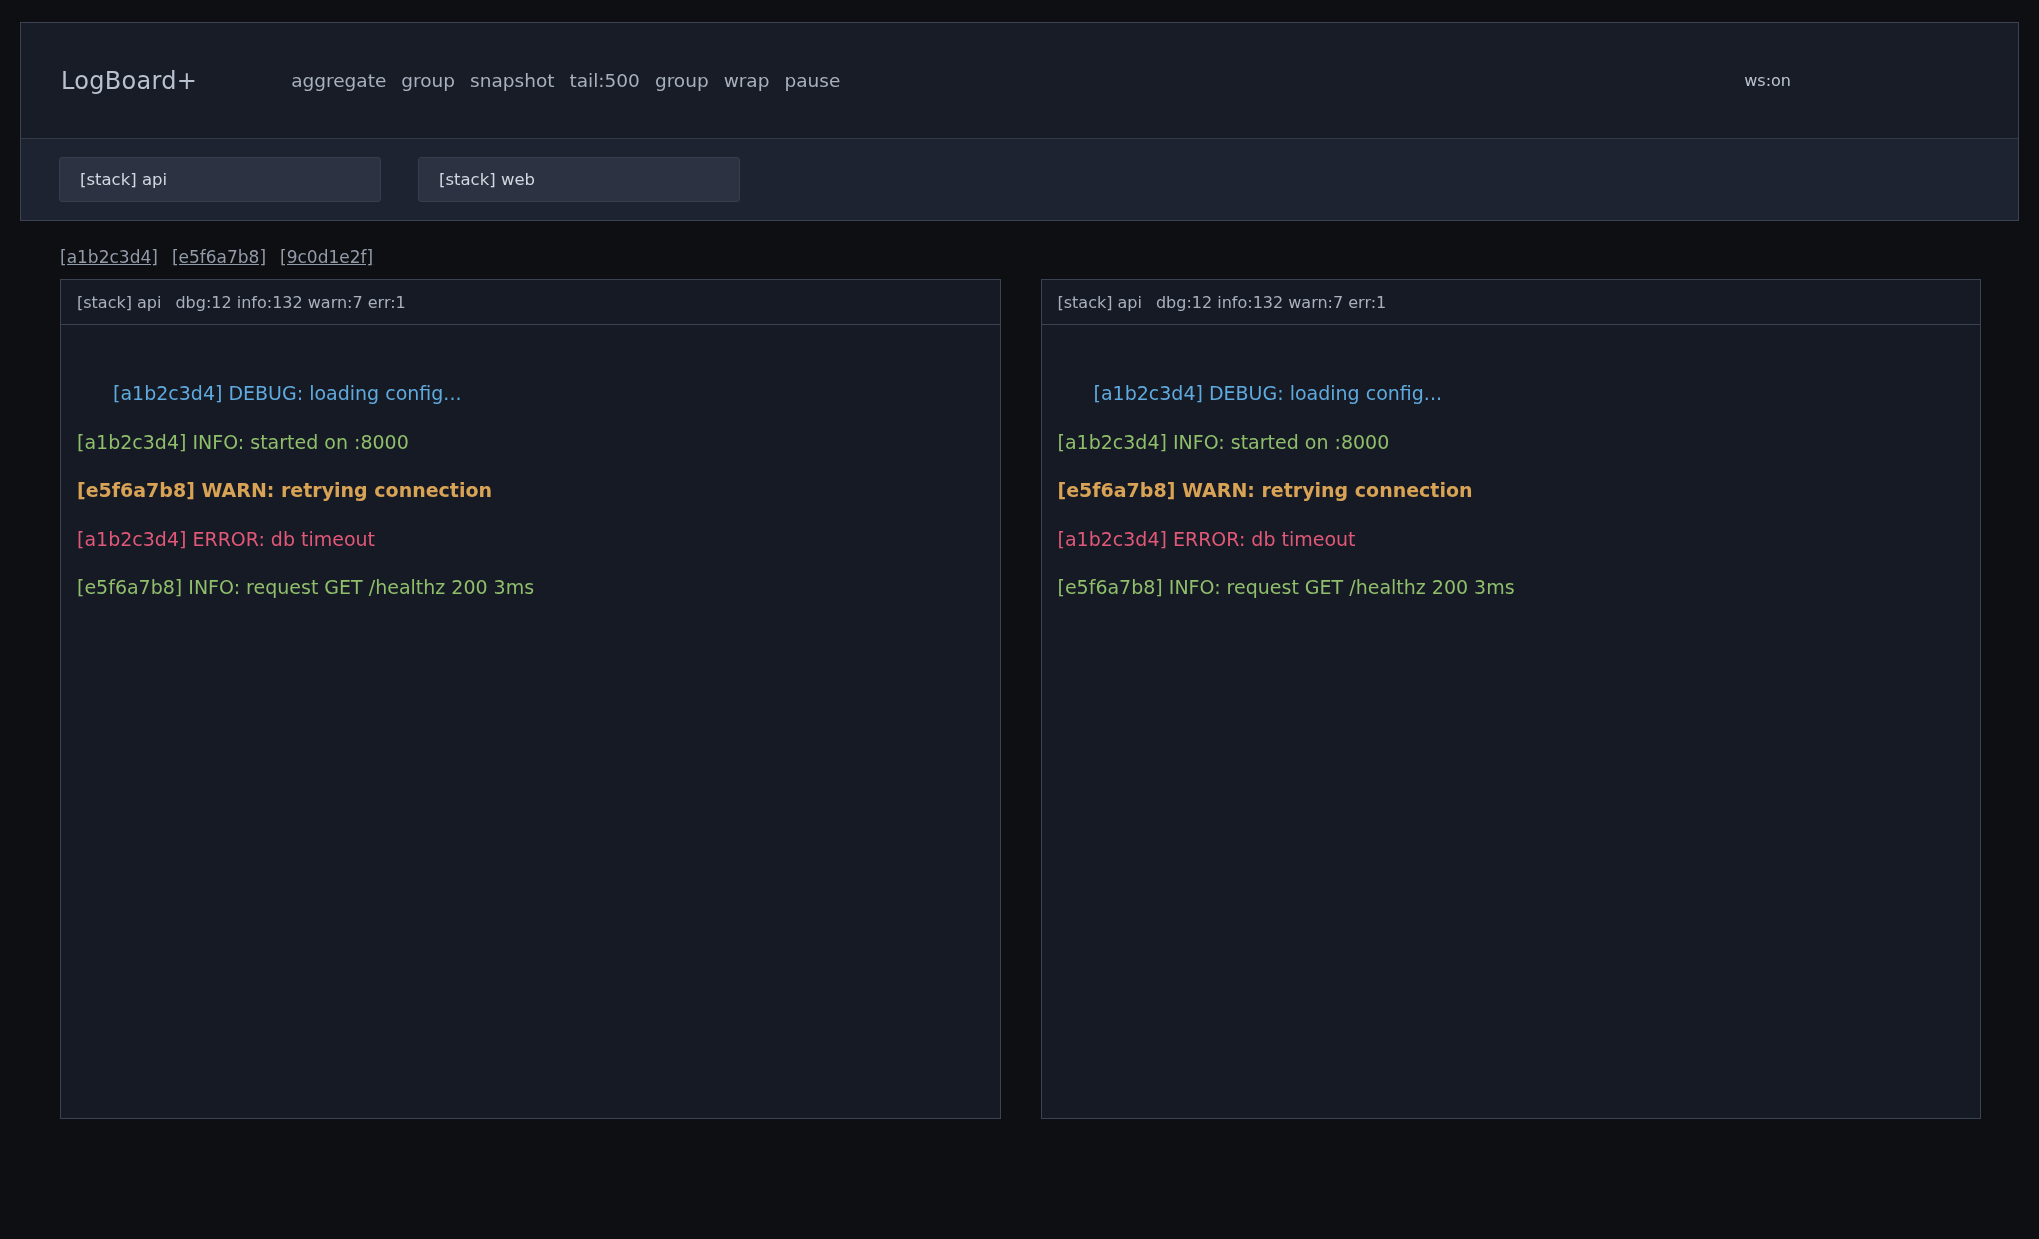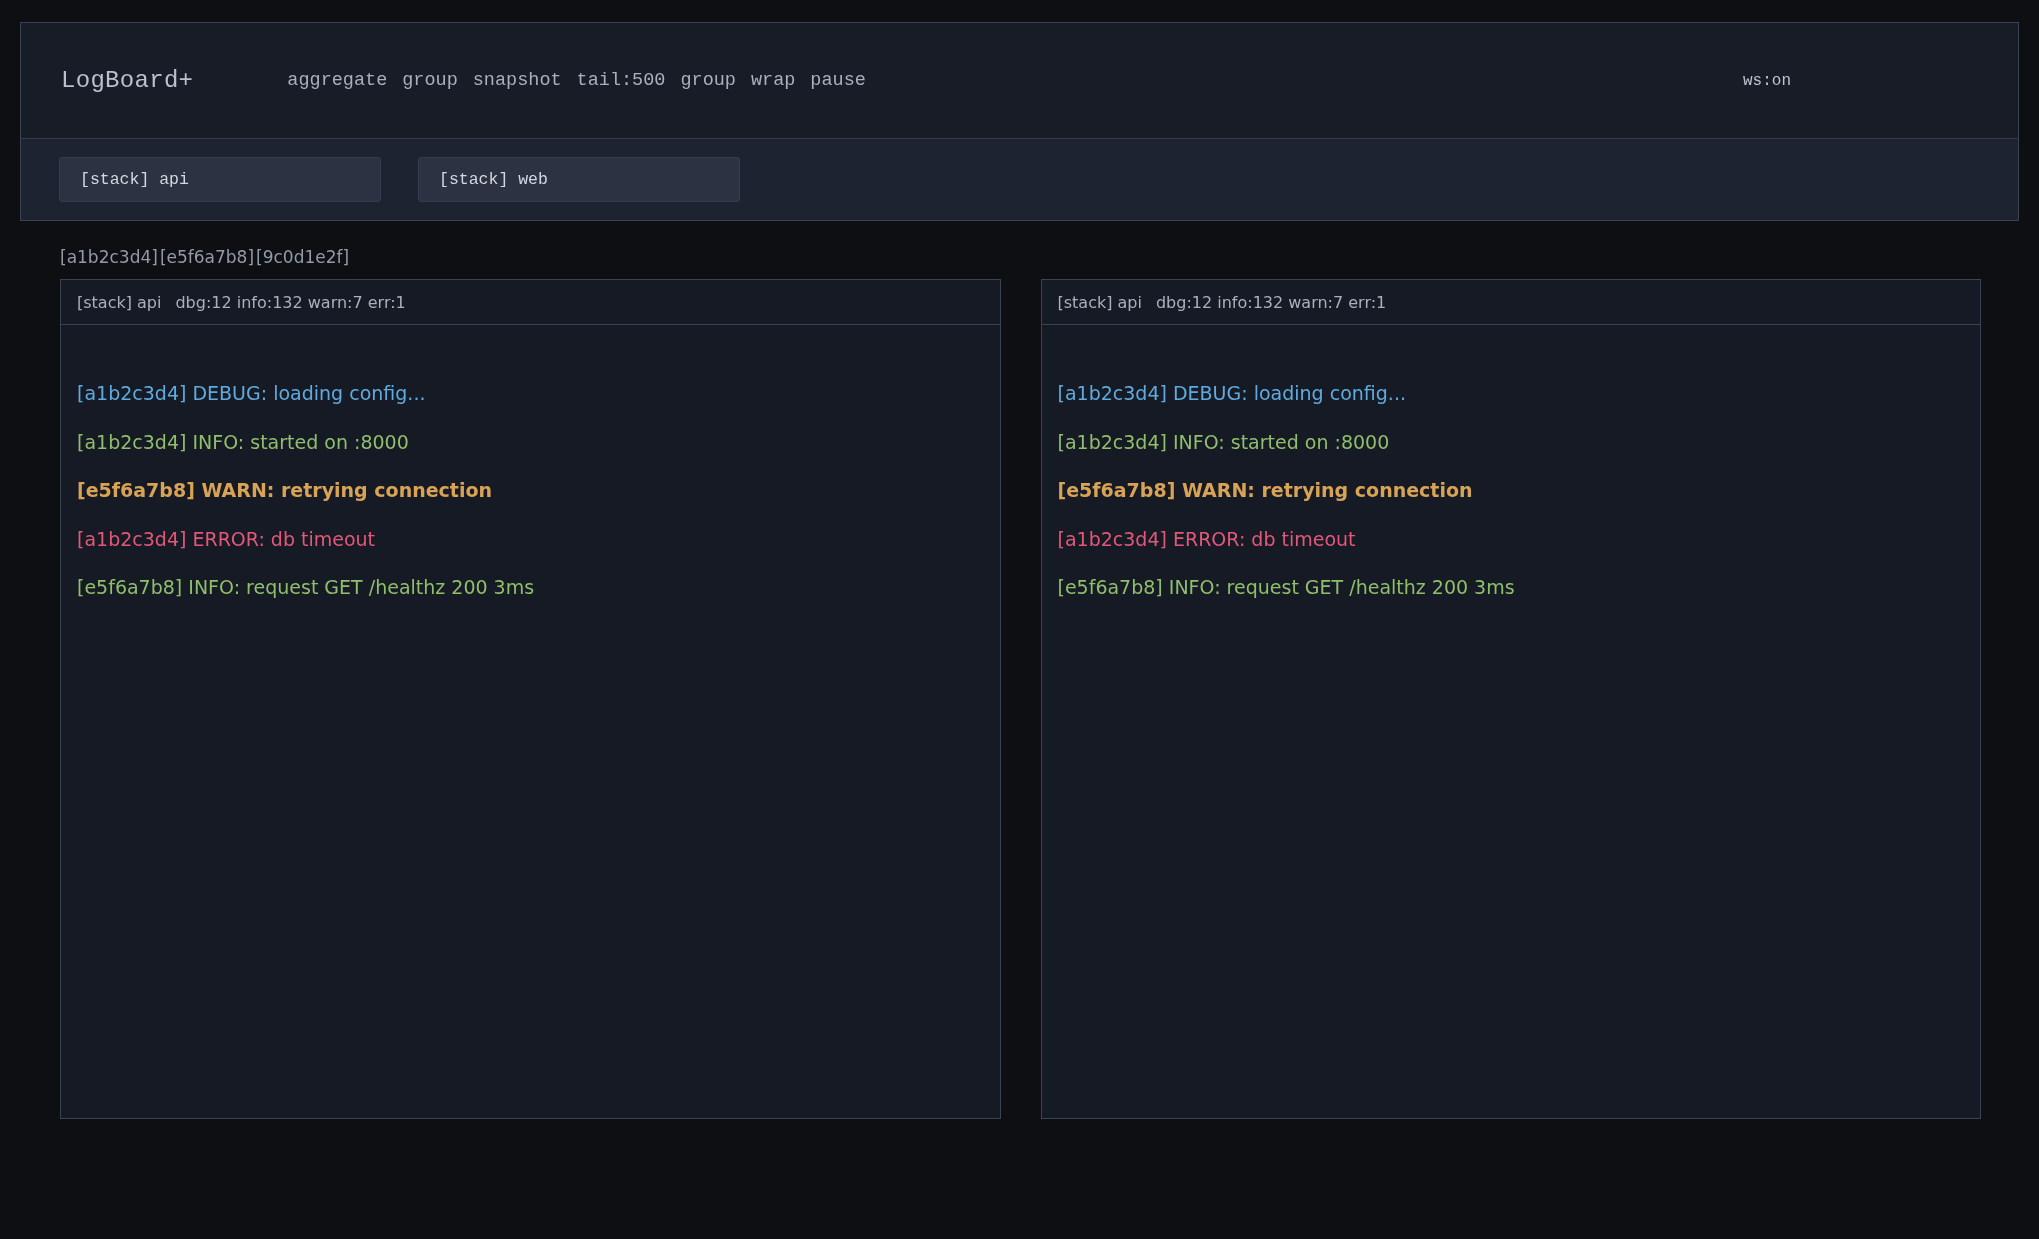"LogBoard+" .app-header { font-family: Liberation Mono, monospace -> none }
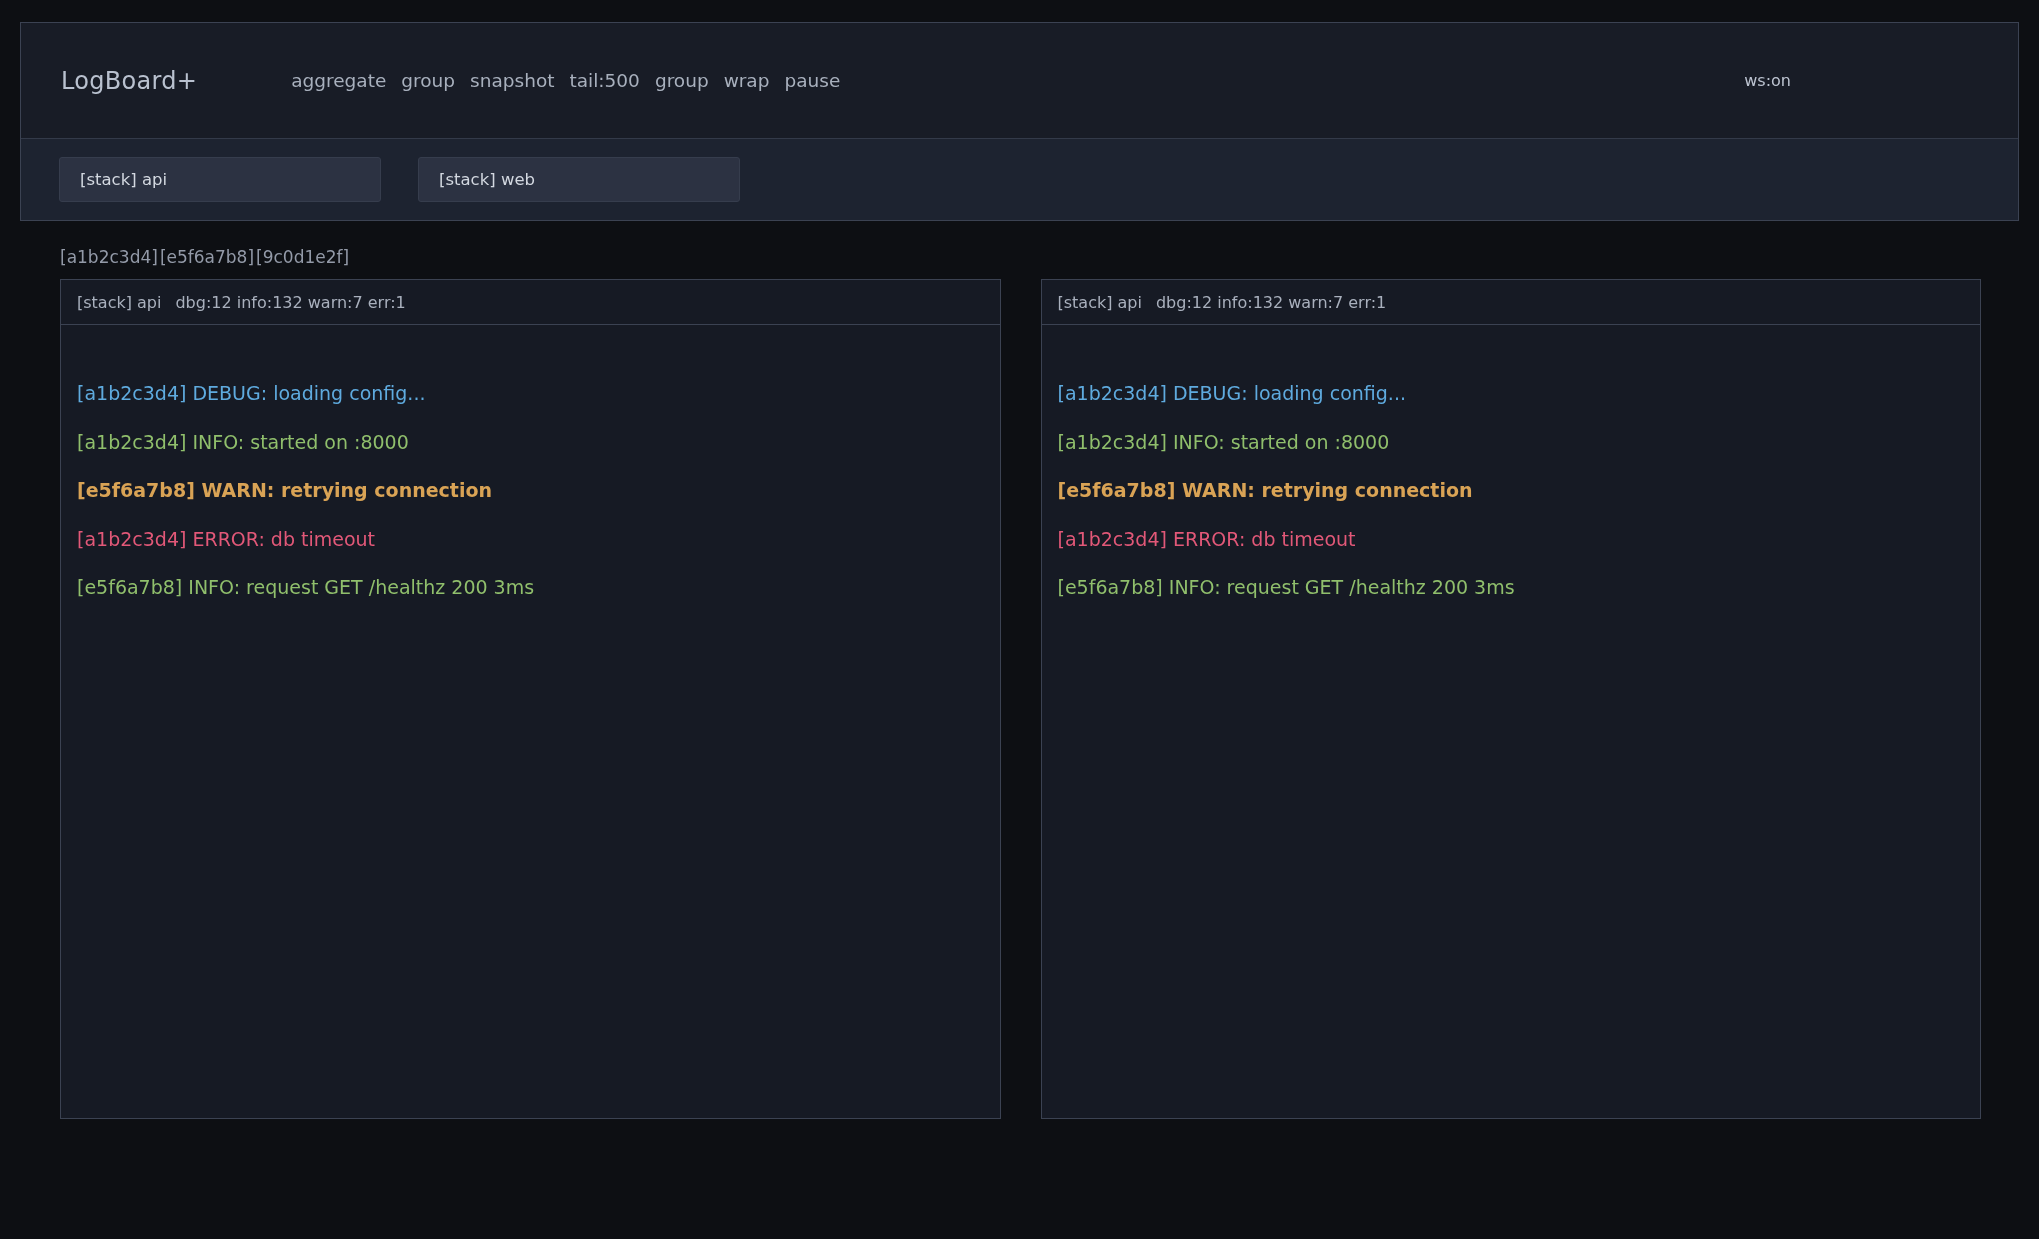"[a1b2c3d4]" .breadcrumb { gap: 2px -> 14px; text-decoration: none -> underline }
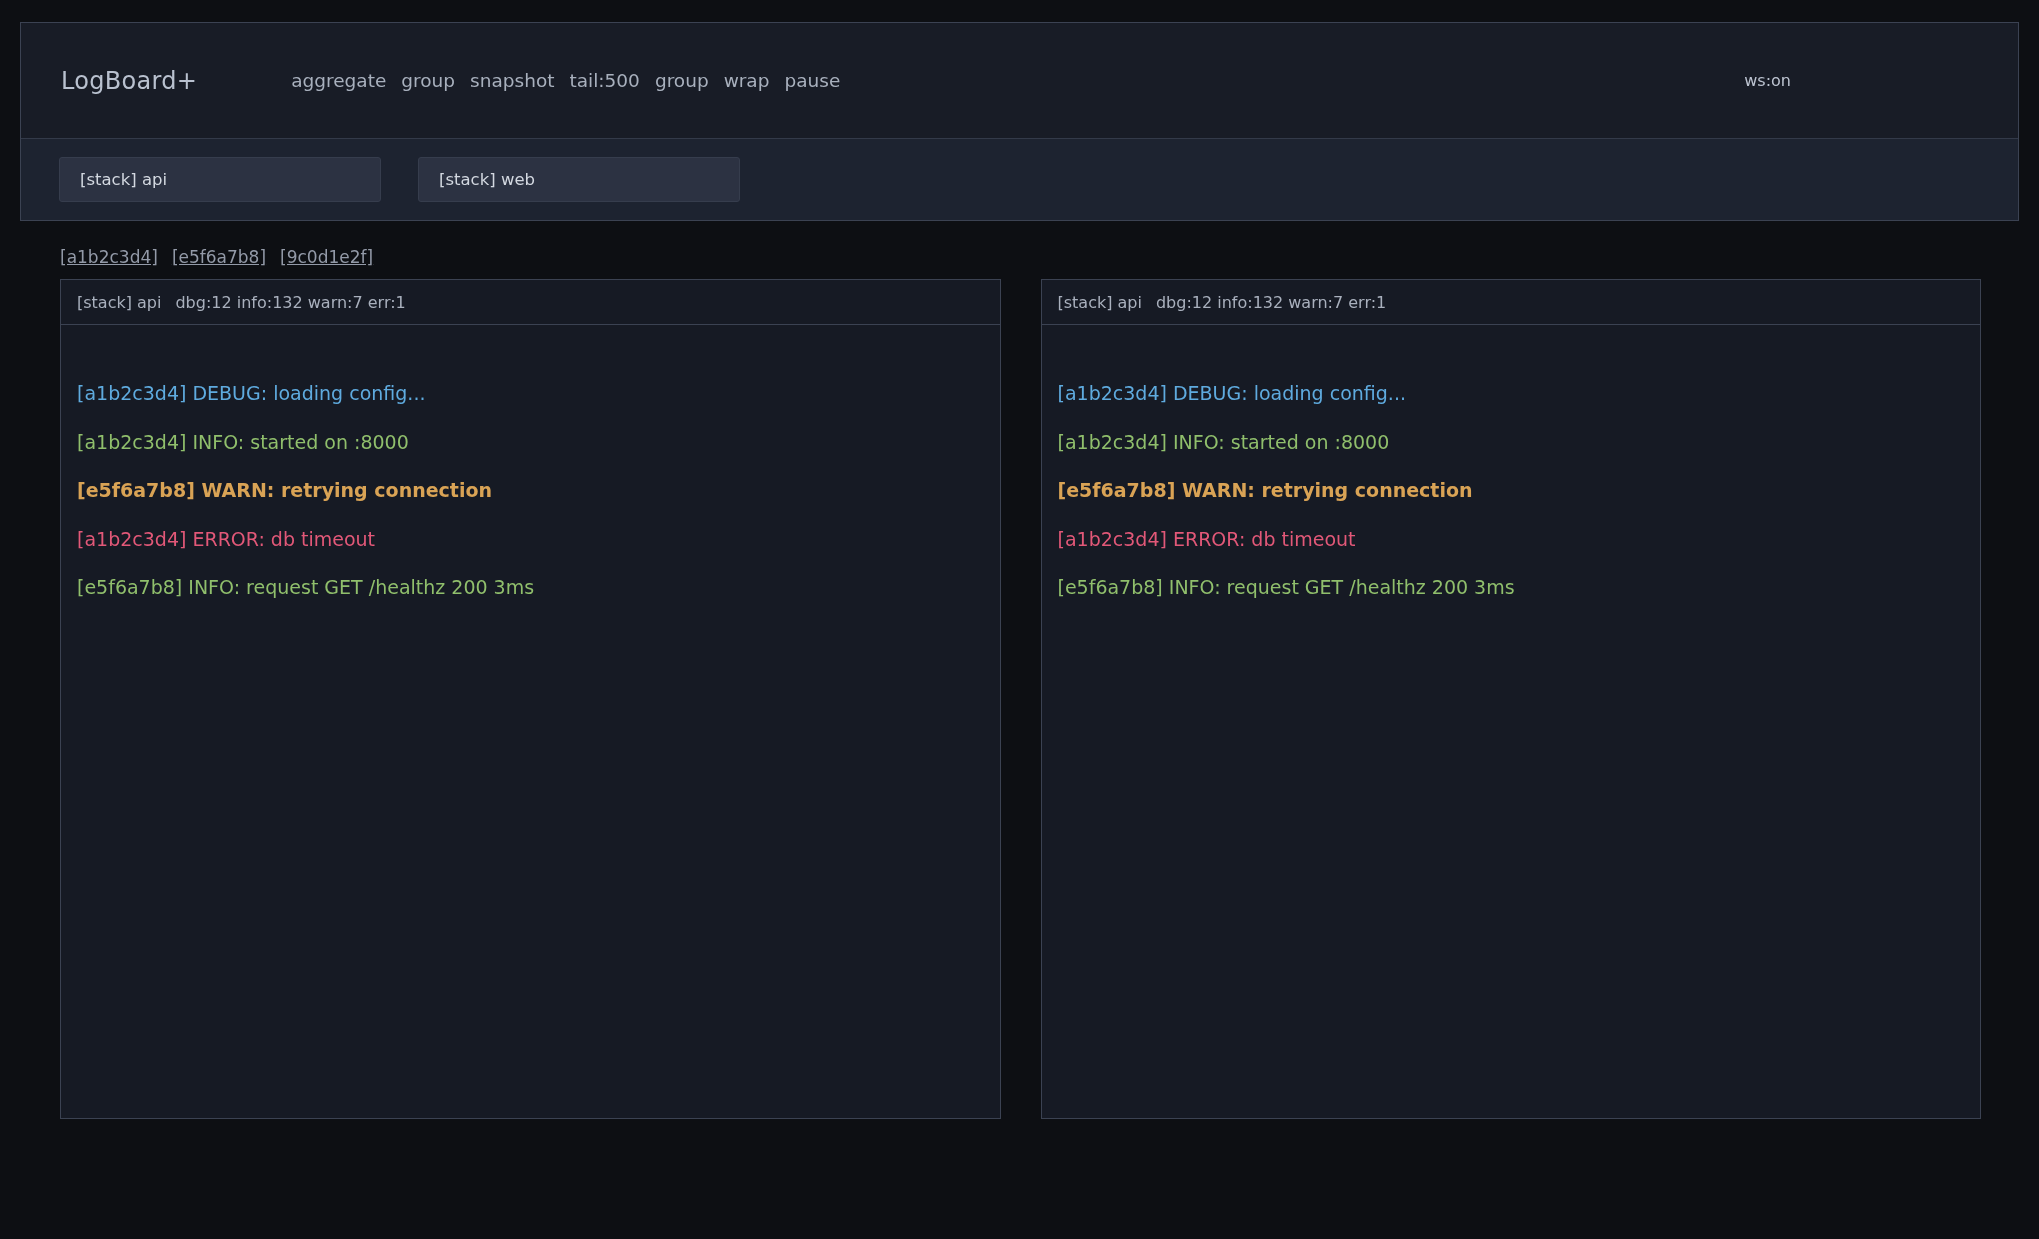"[a1b2c3d4] DEBUG: loading config..." .level-debug { margin-left: none -> 36px }
